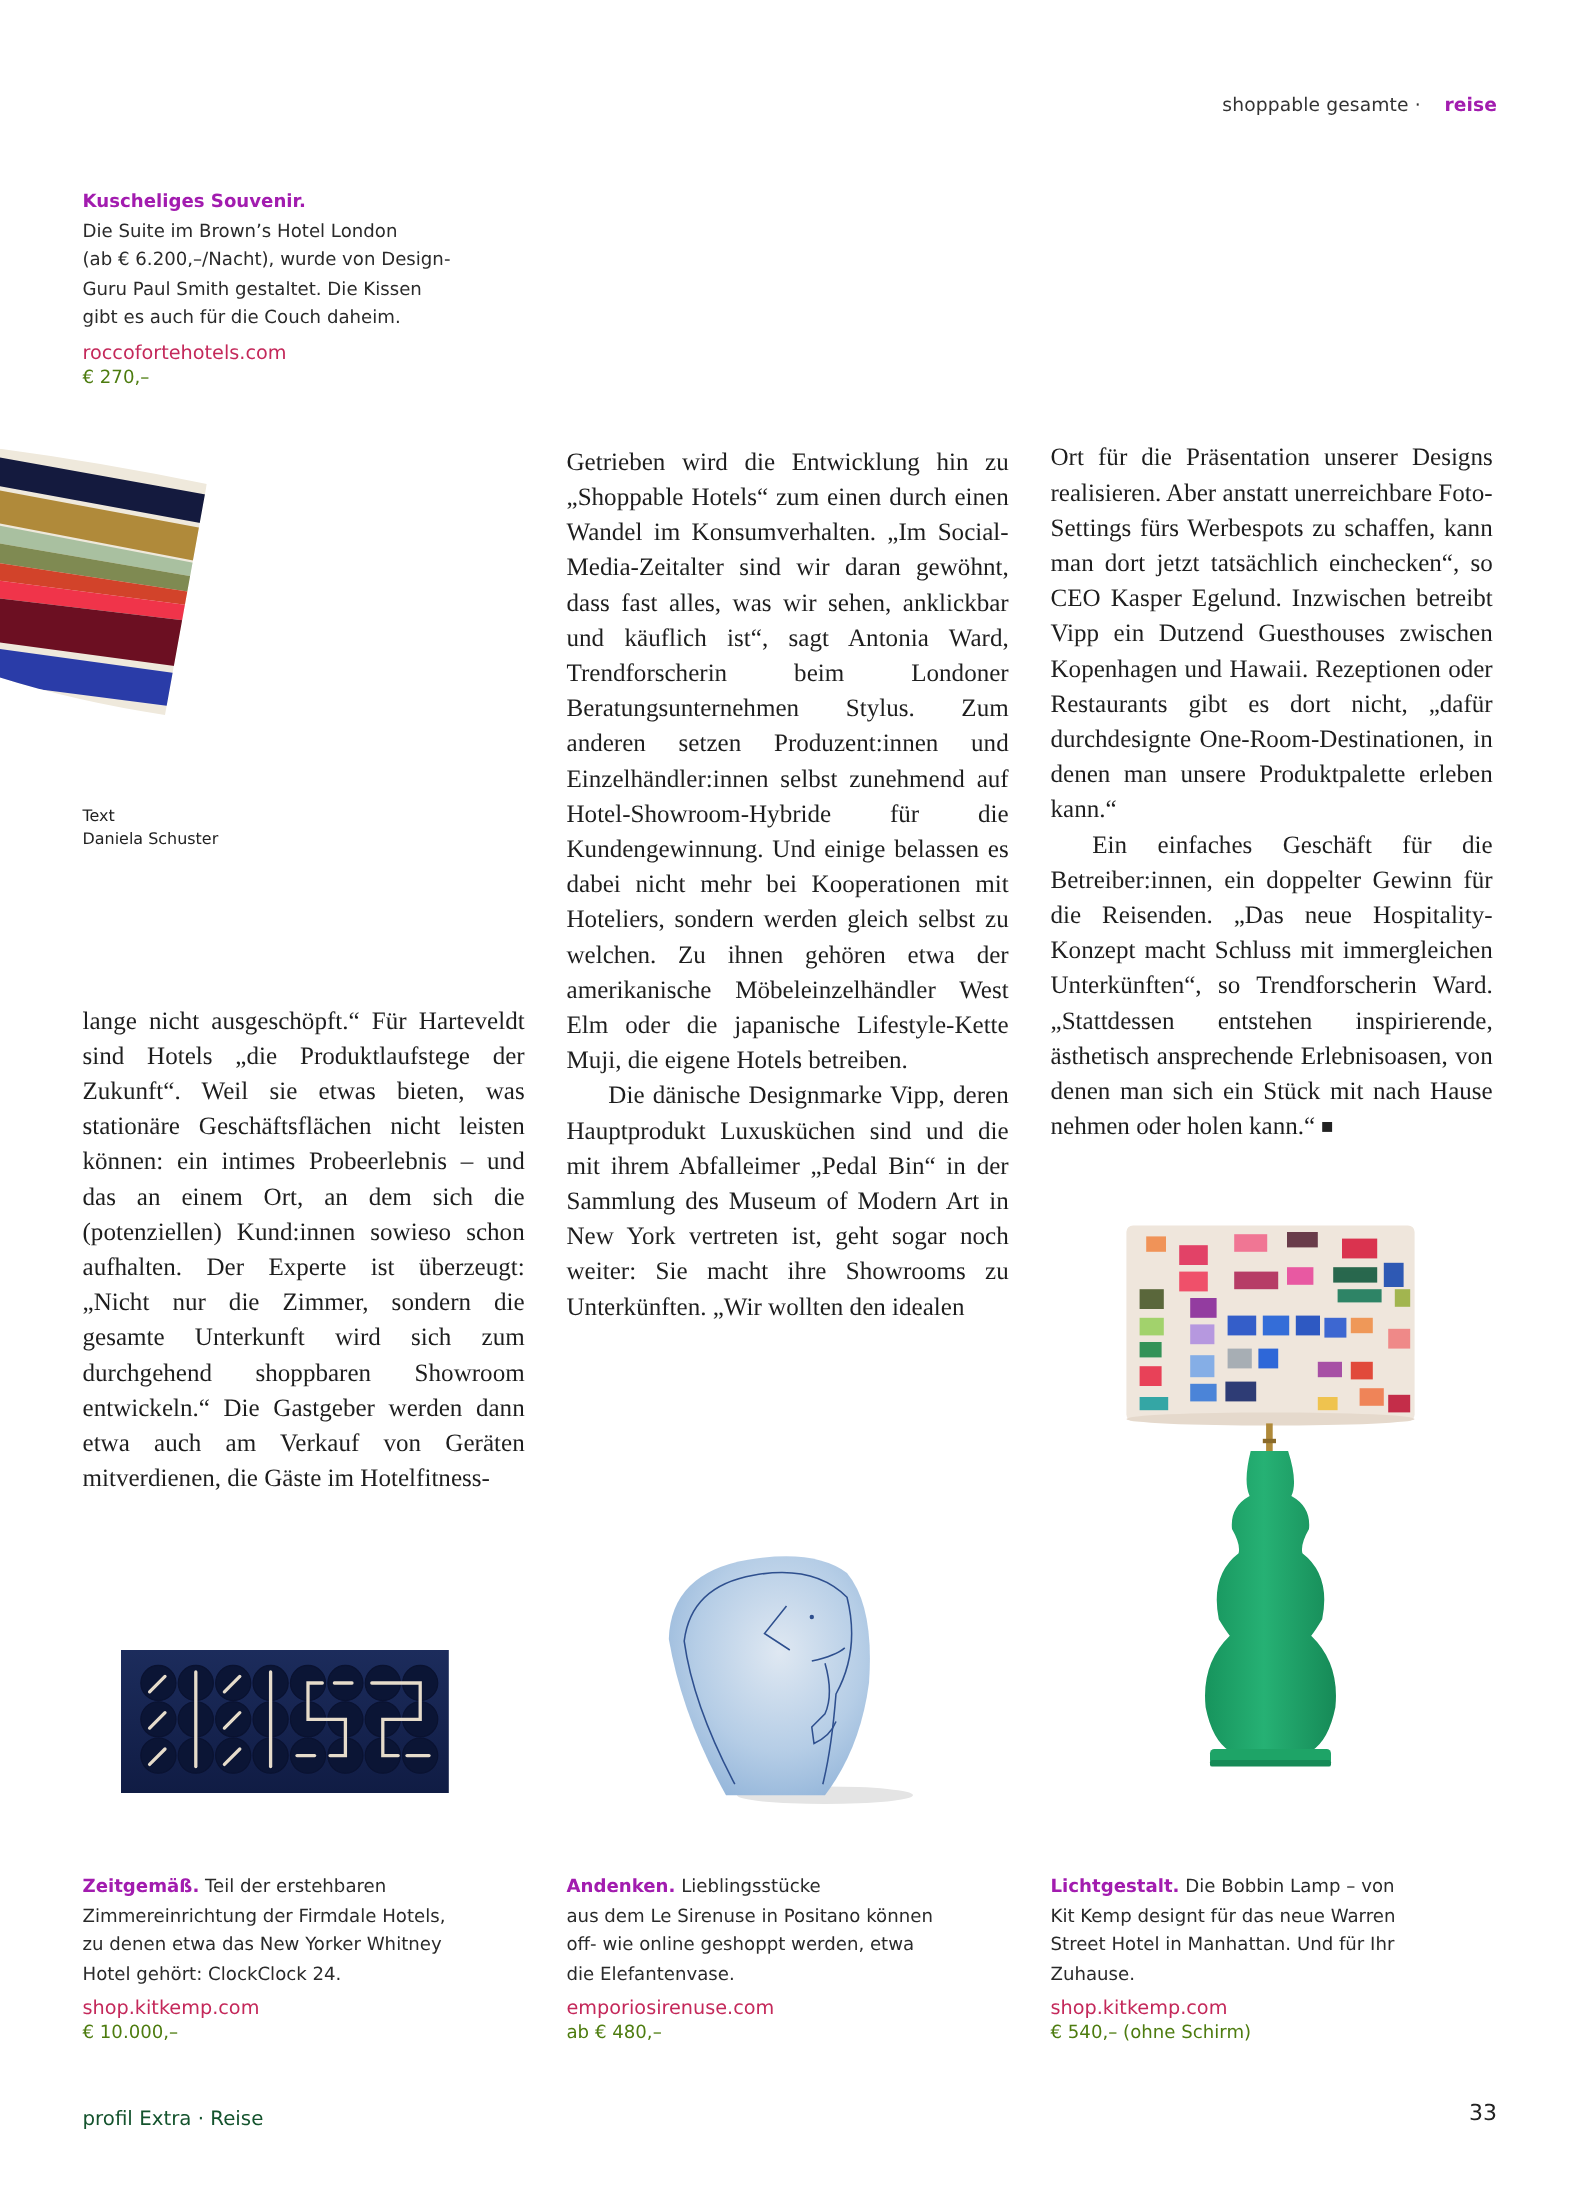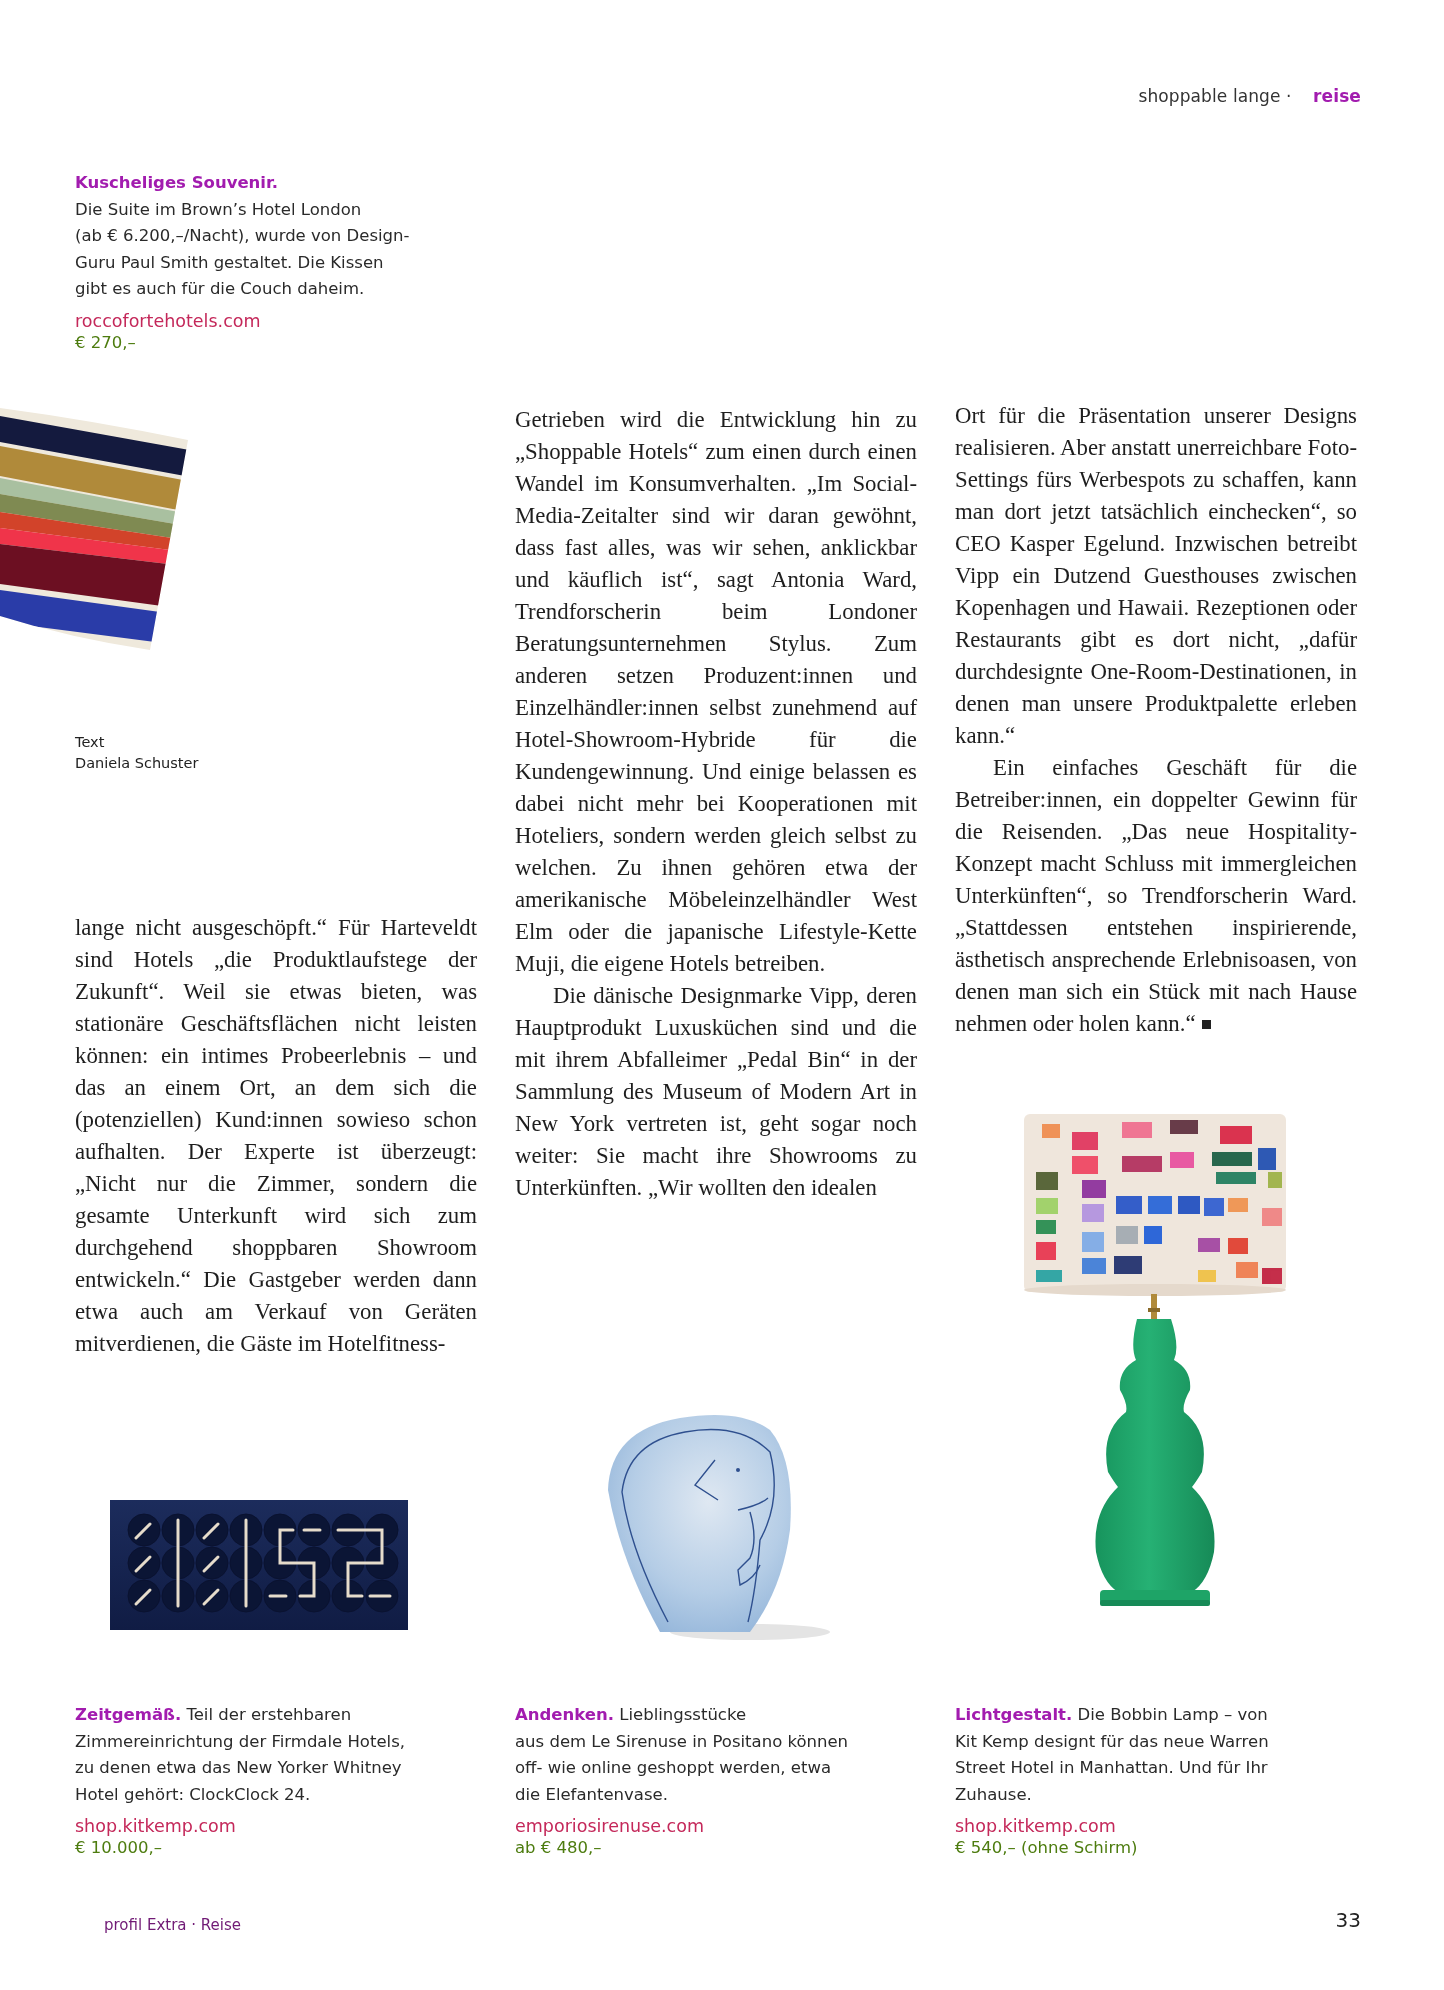"shoppable lange" span { text: lange -> gesamte }
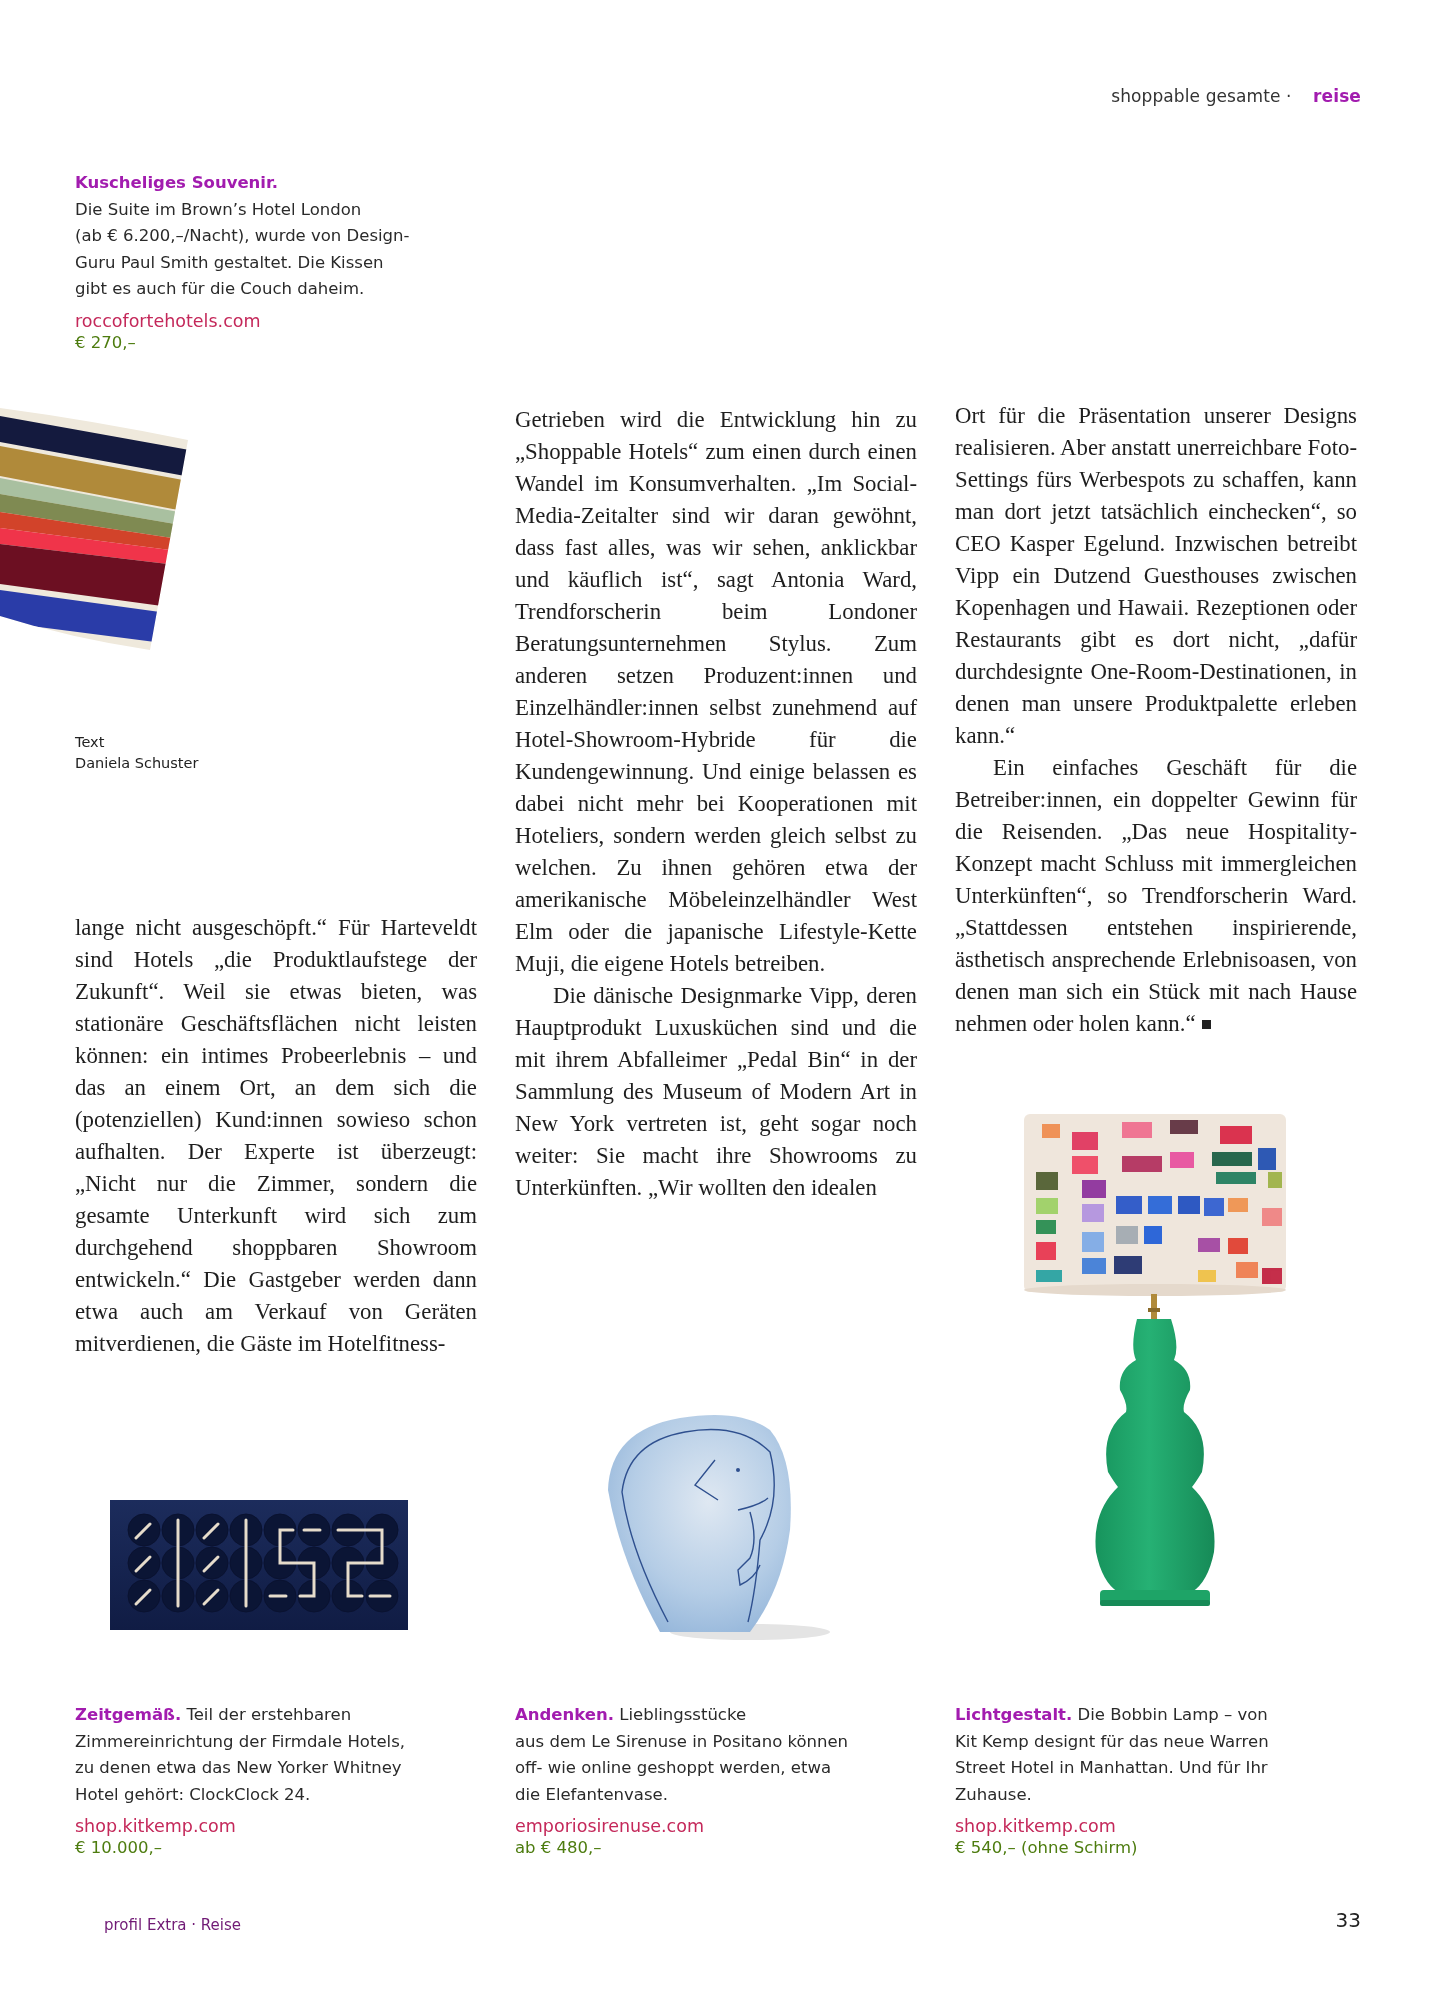"profil Extra · Reise" .footer-left { color: #701a75 -> #14532d; font-size: 15px -> 18px; margin-left: 29px -> none }
